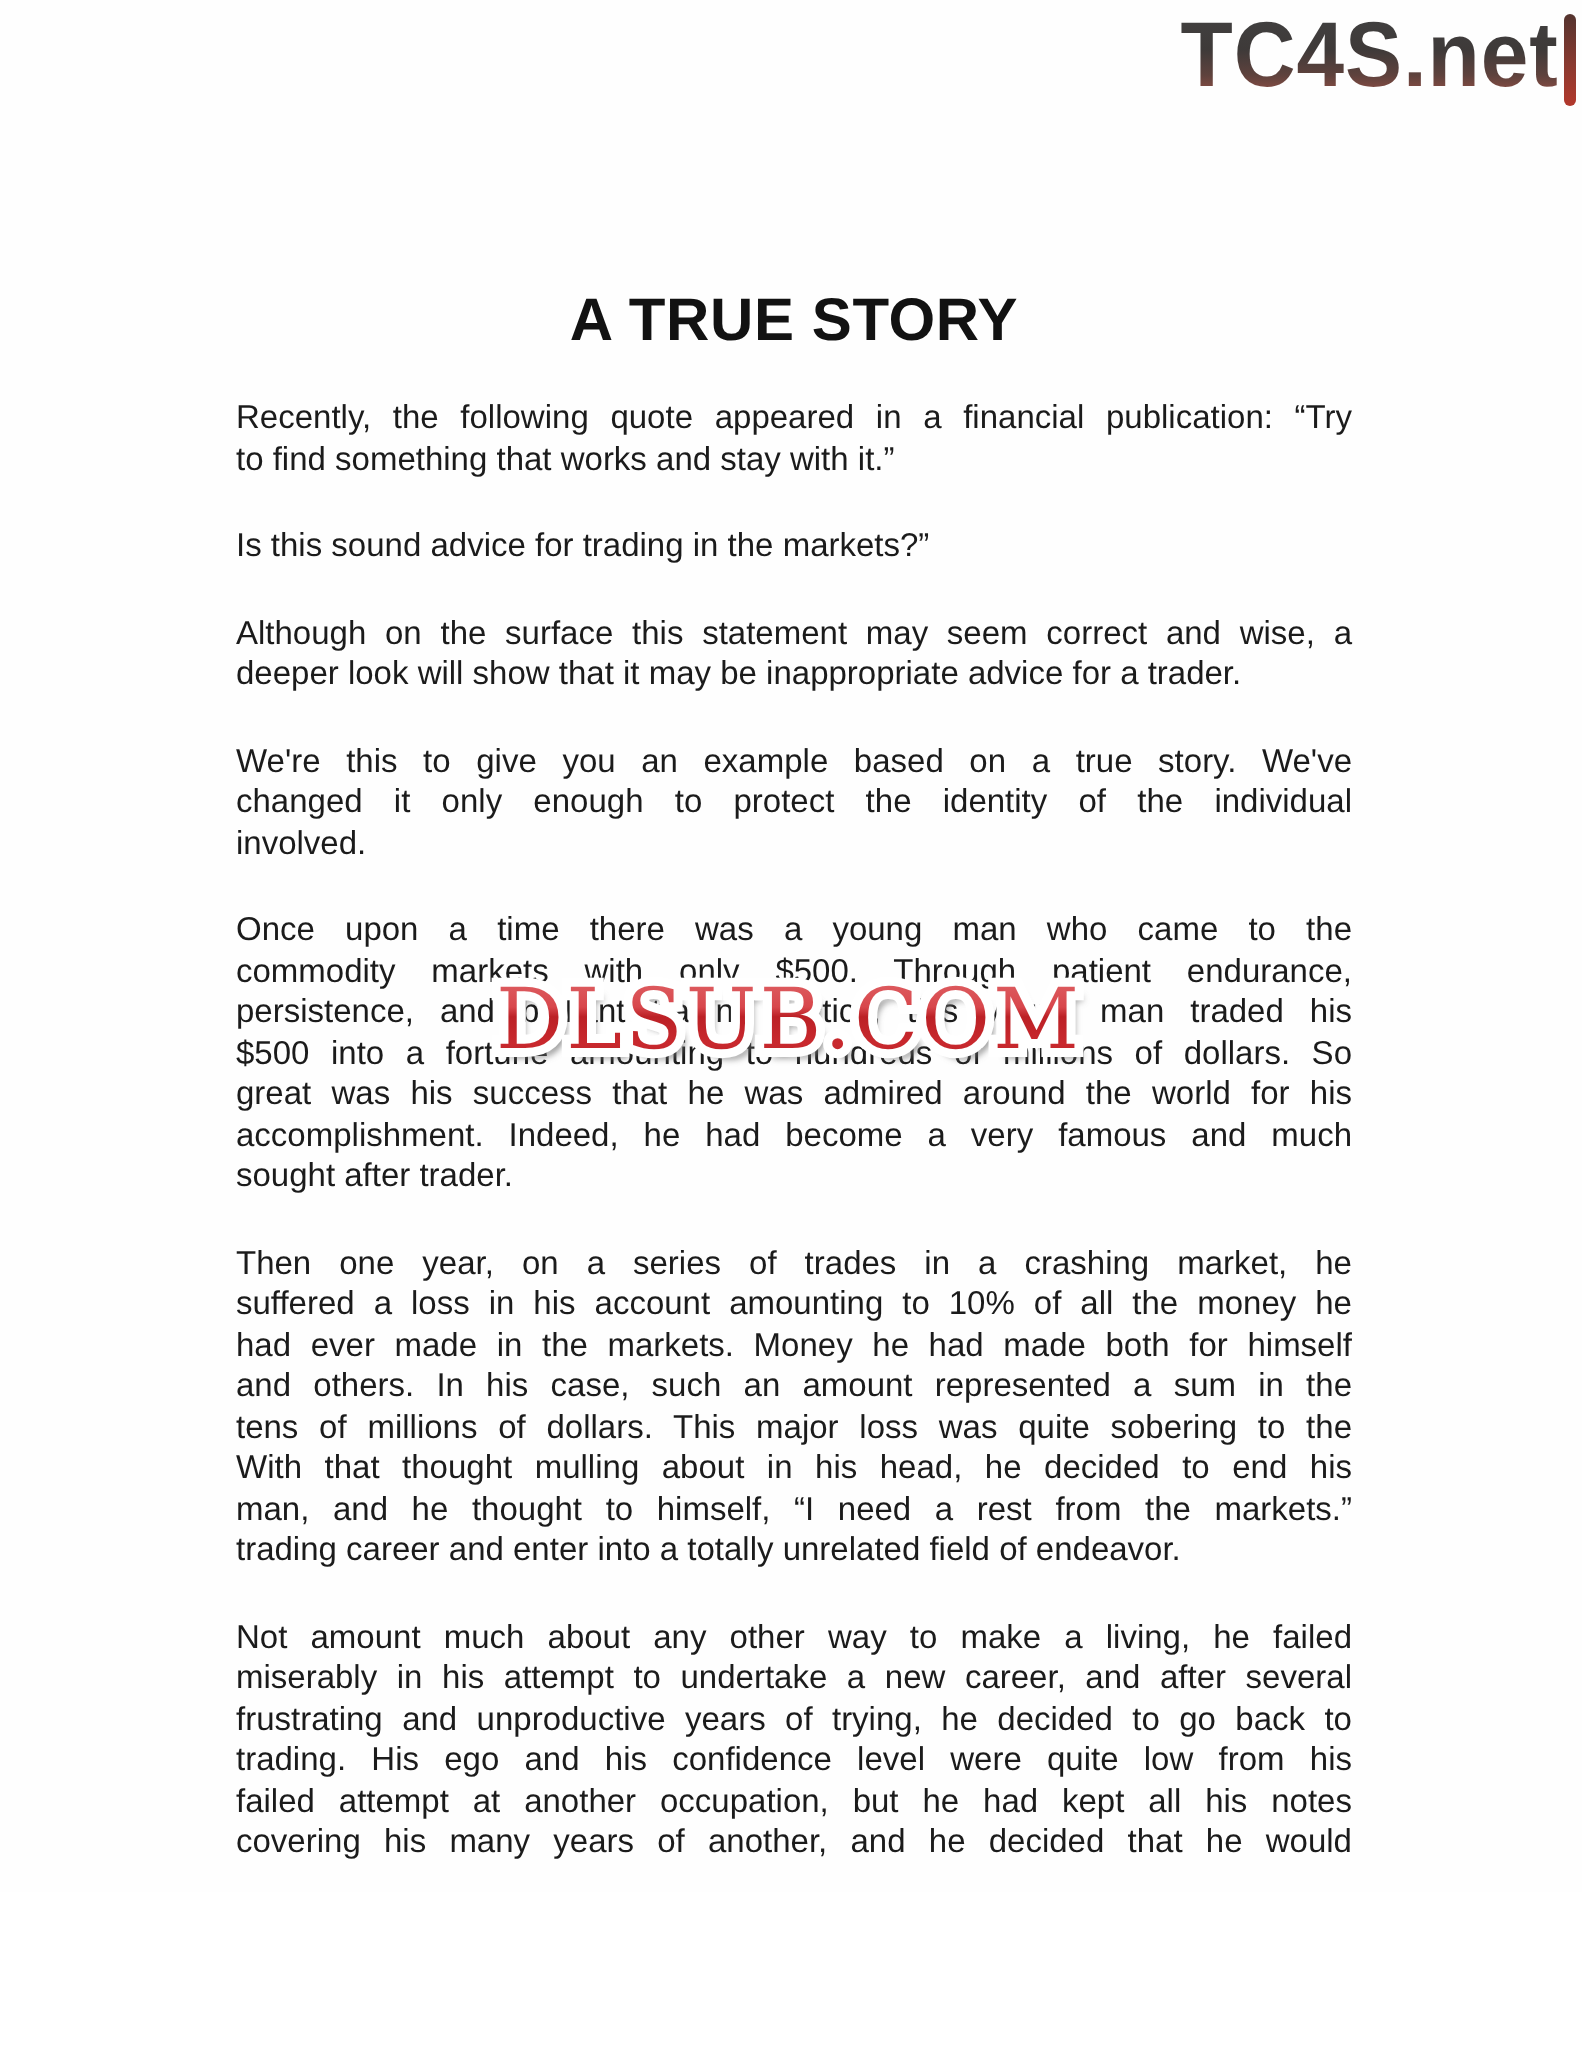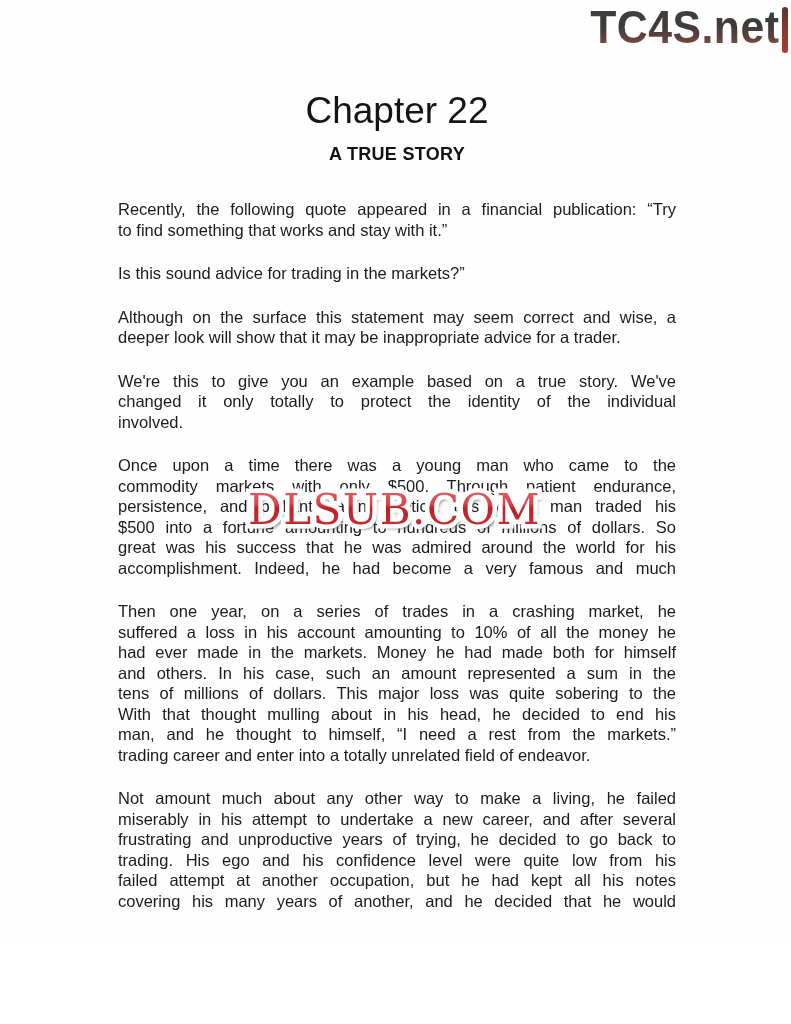"Chapter 22" div.chapter-heading { html: <div>Chapter 22</div> -> none }
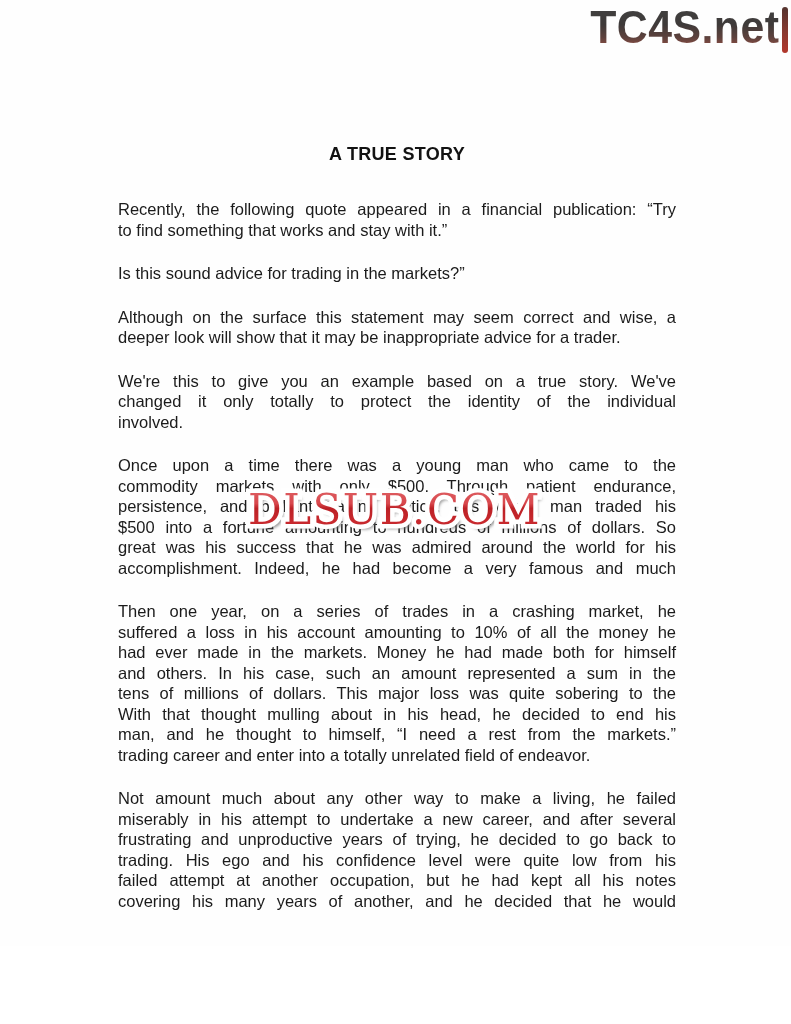"A TRUE STORY" .chapter-subtitle { font-size: 18px -> 30px }
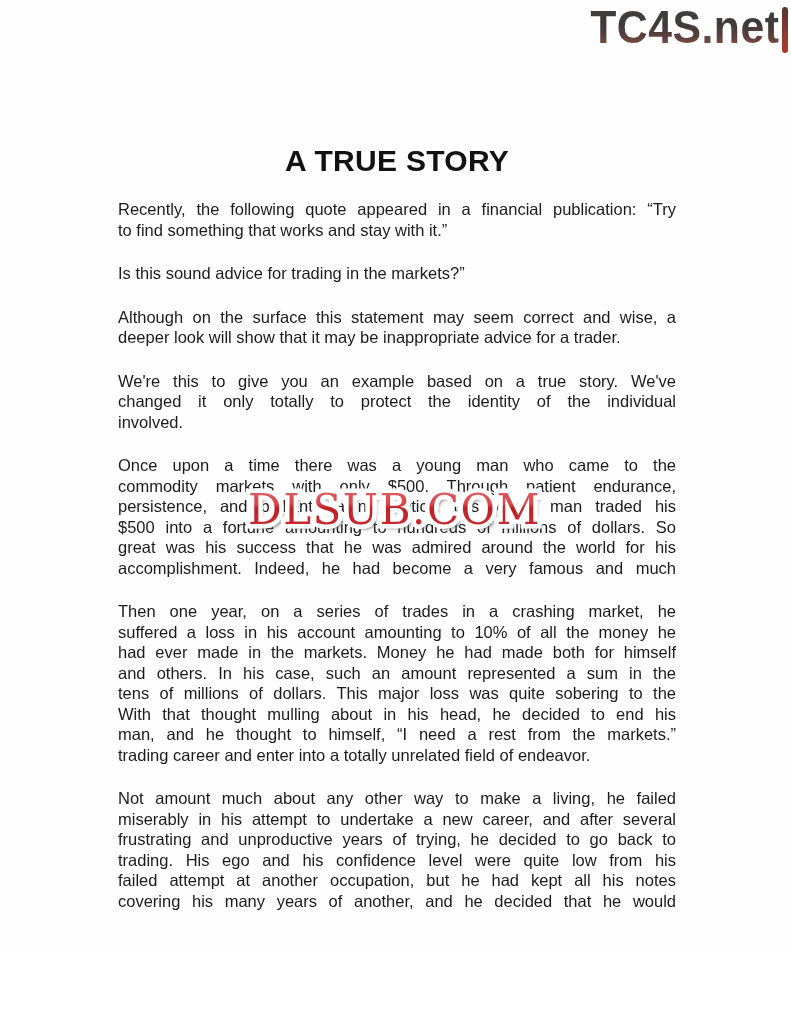"changed it only totally to" div.line { text: totally -> enough }
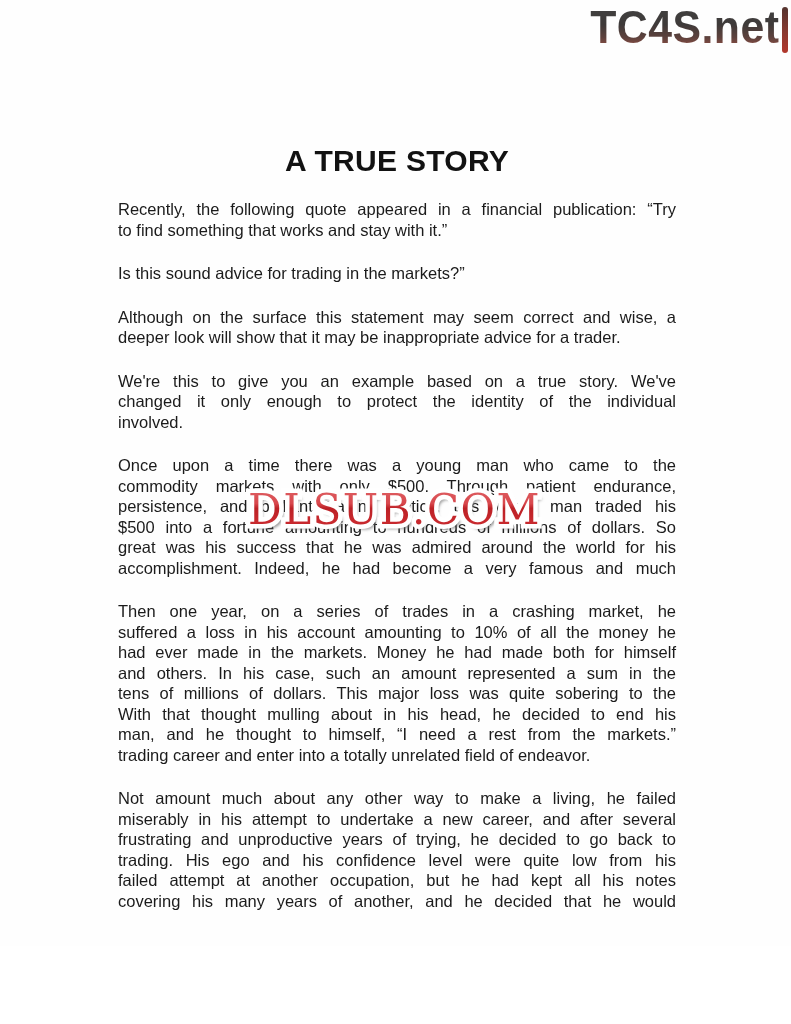"sought after trader." div.line { html: none -> <div>sought after trader.</div> }
